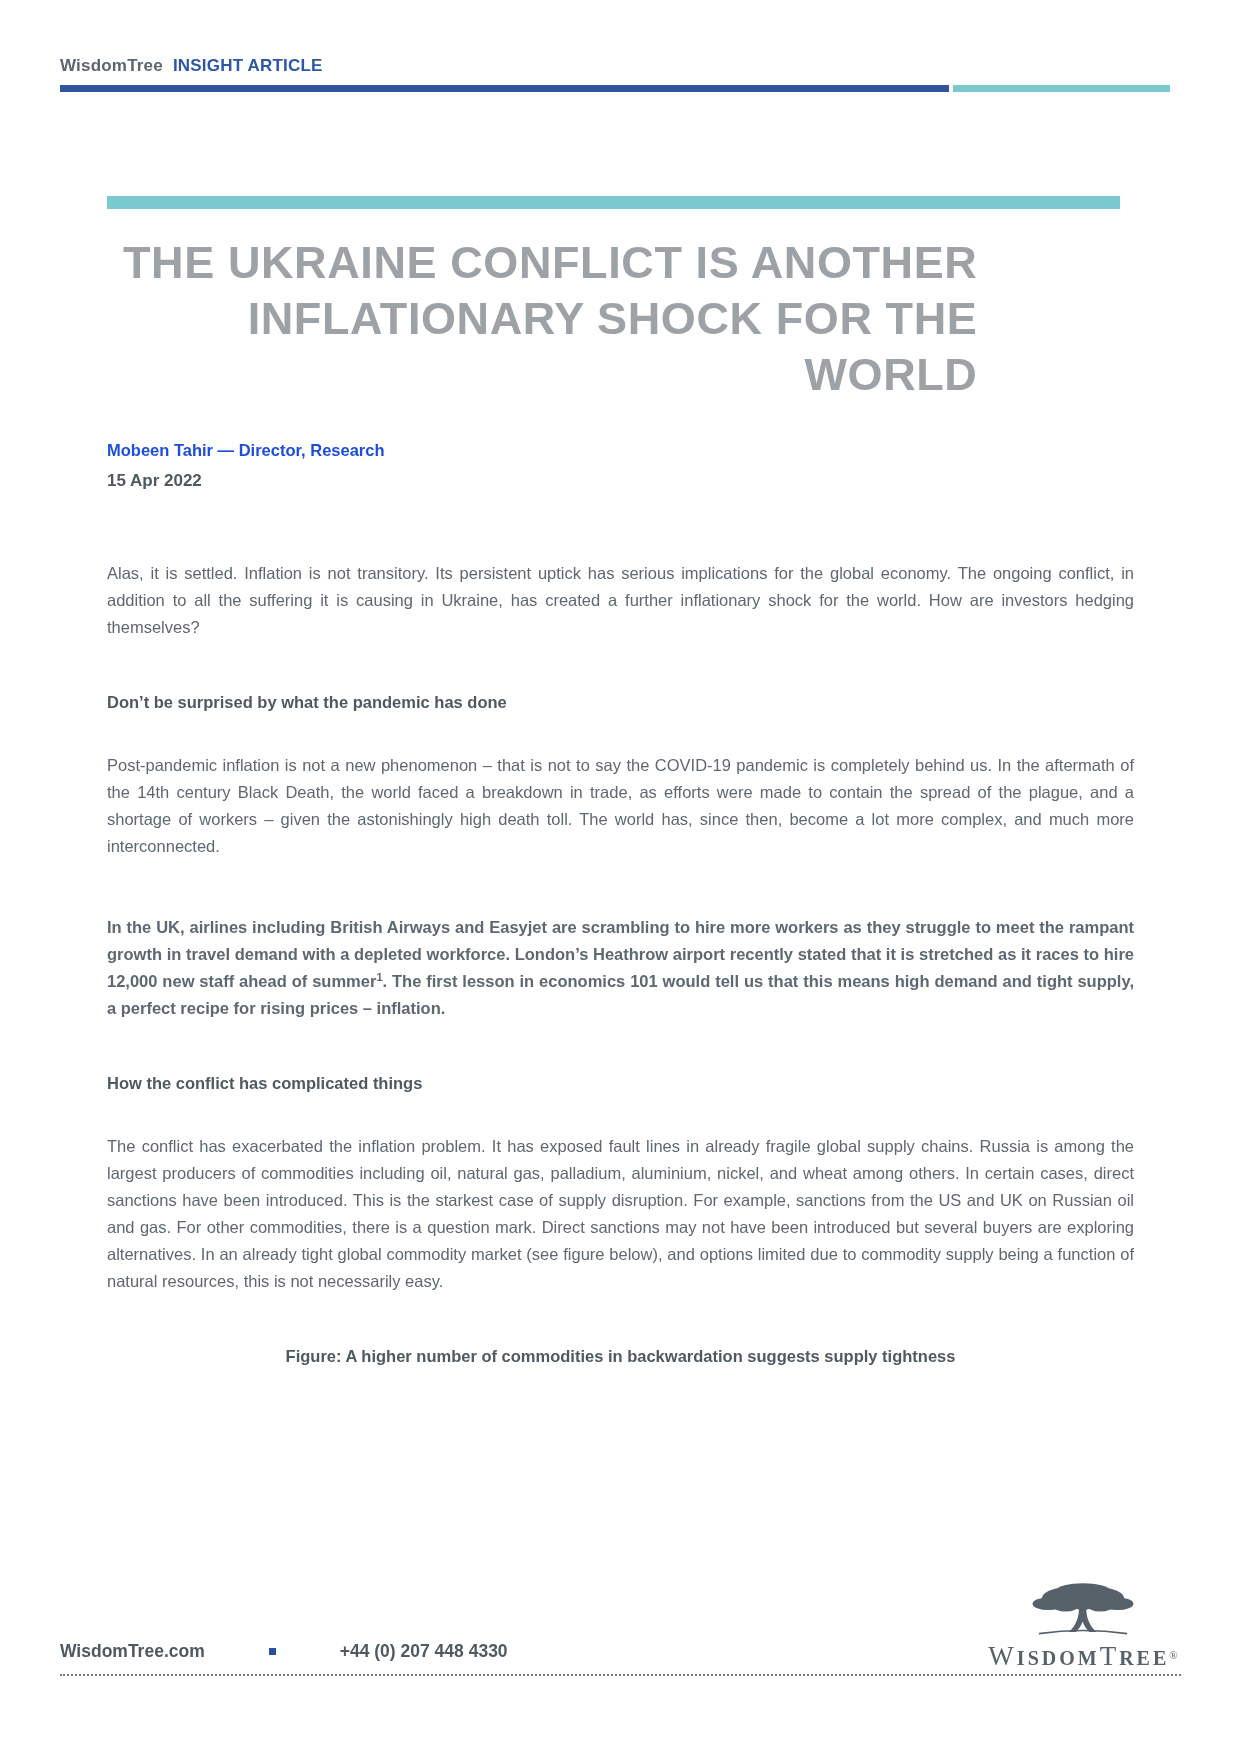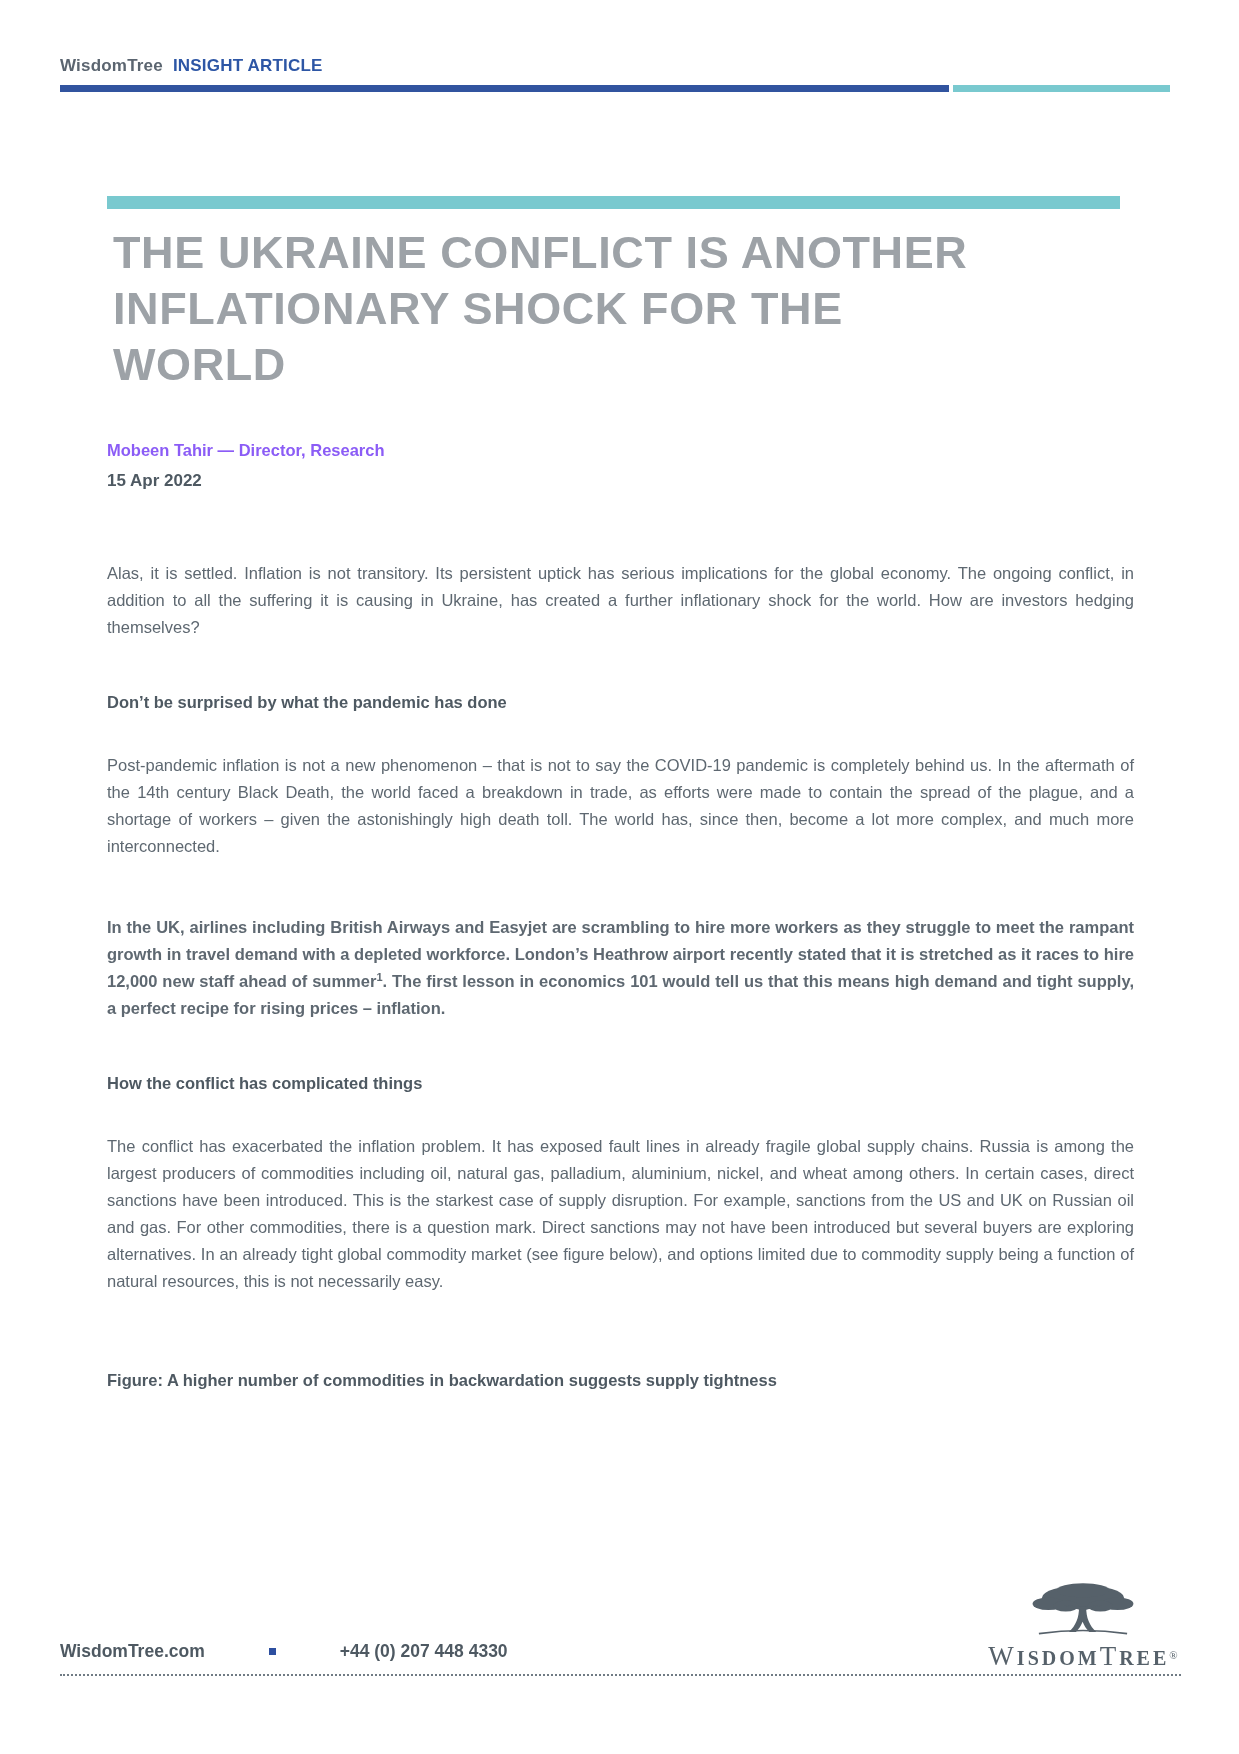"THE UKRAINE CONFLICT IS ANOTHER" h1.title { margin: 6px -> 16px; text-align: none -> right }
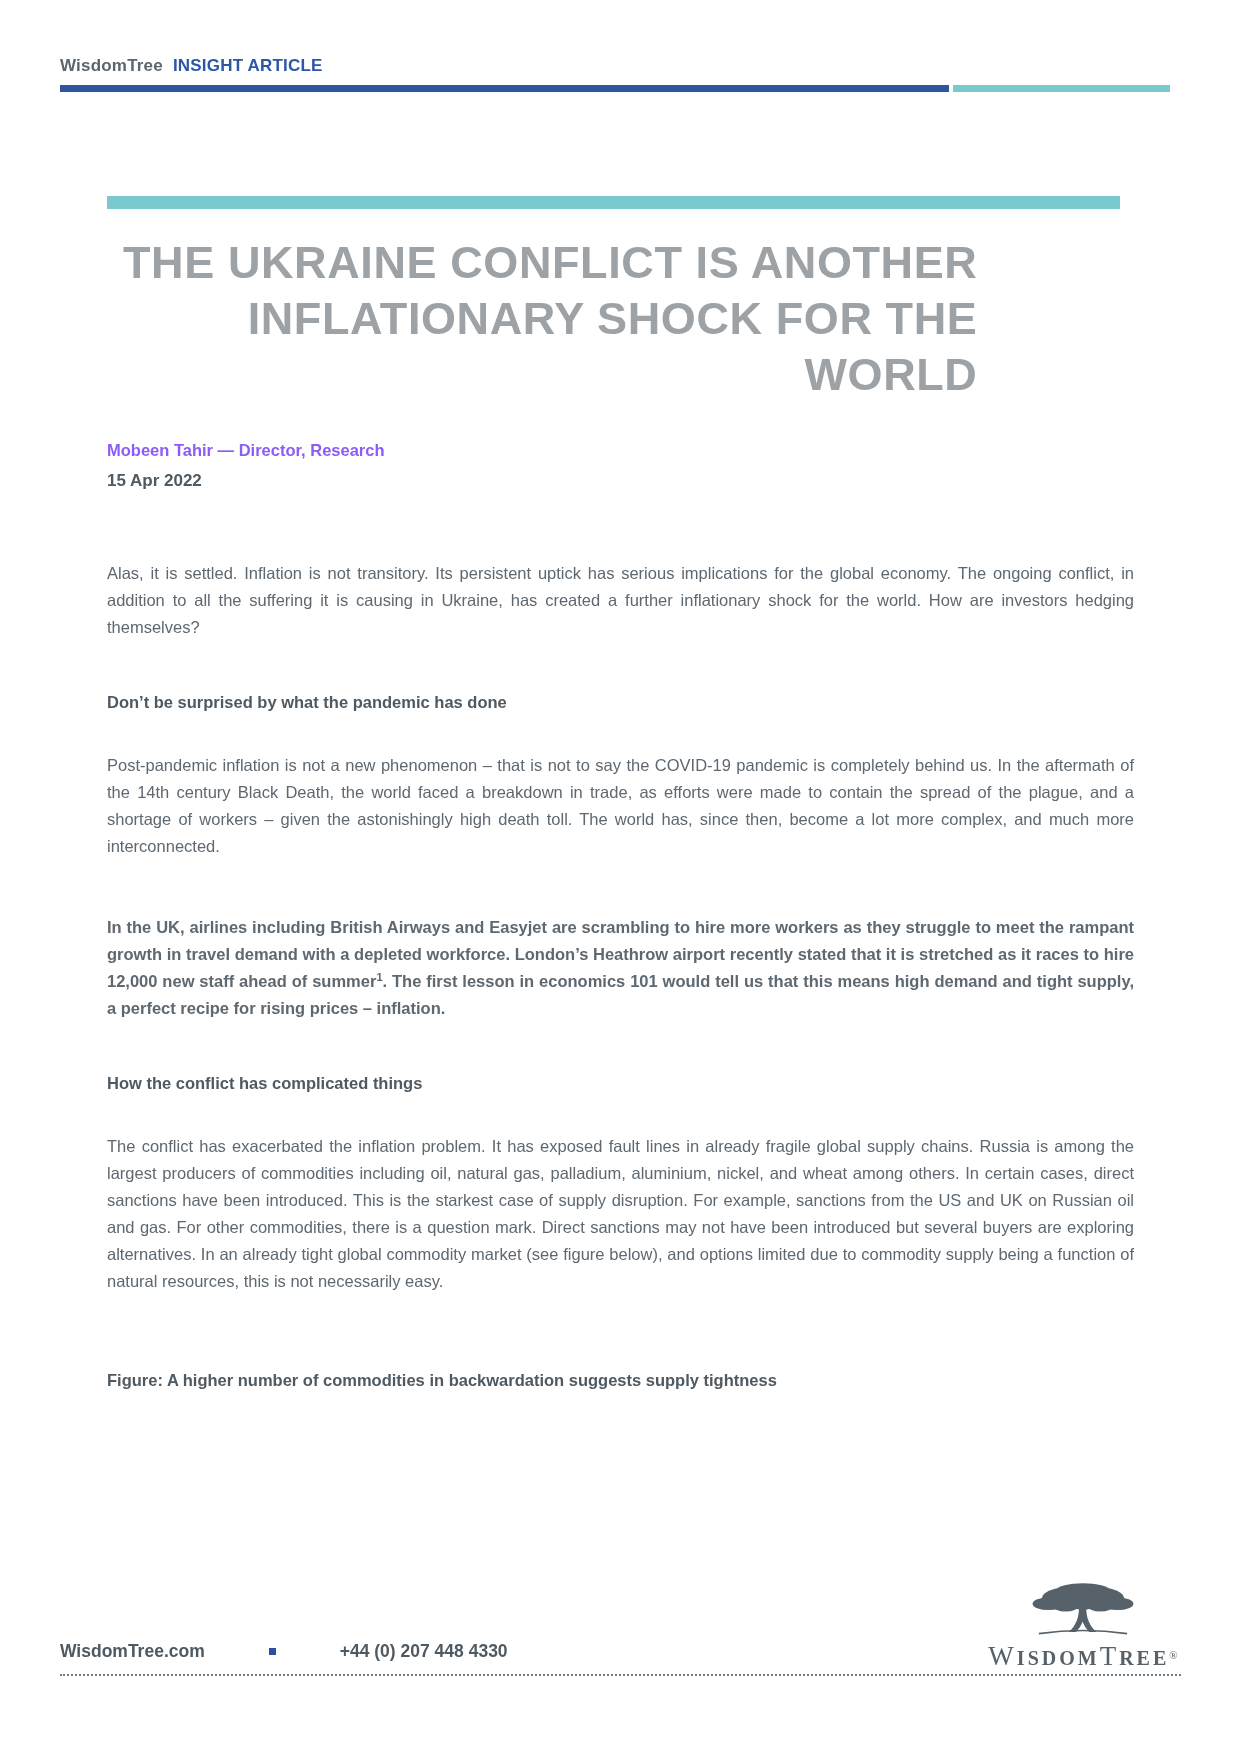"Mobeen Tahir — Director, Research" .author { color: #8b5cf6 -> #1d4ed8 }
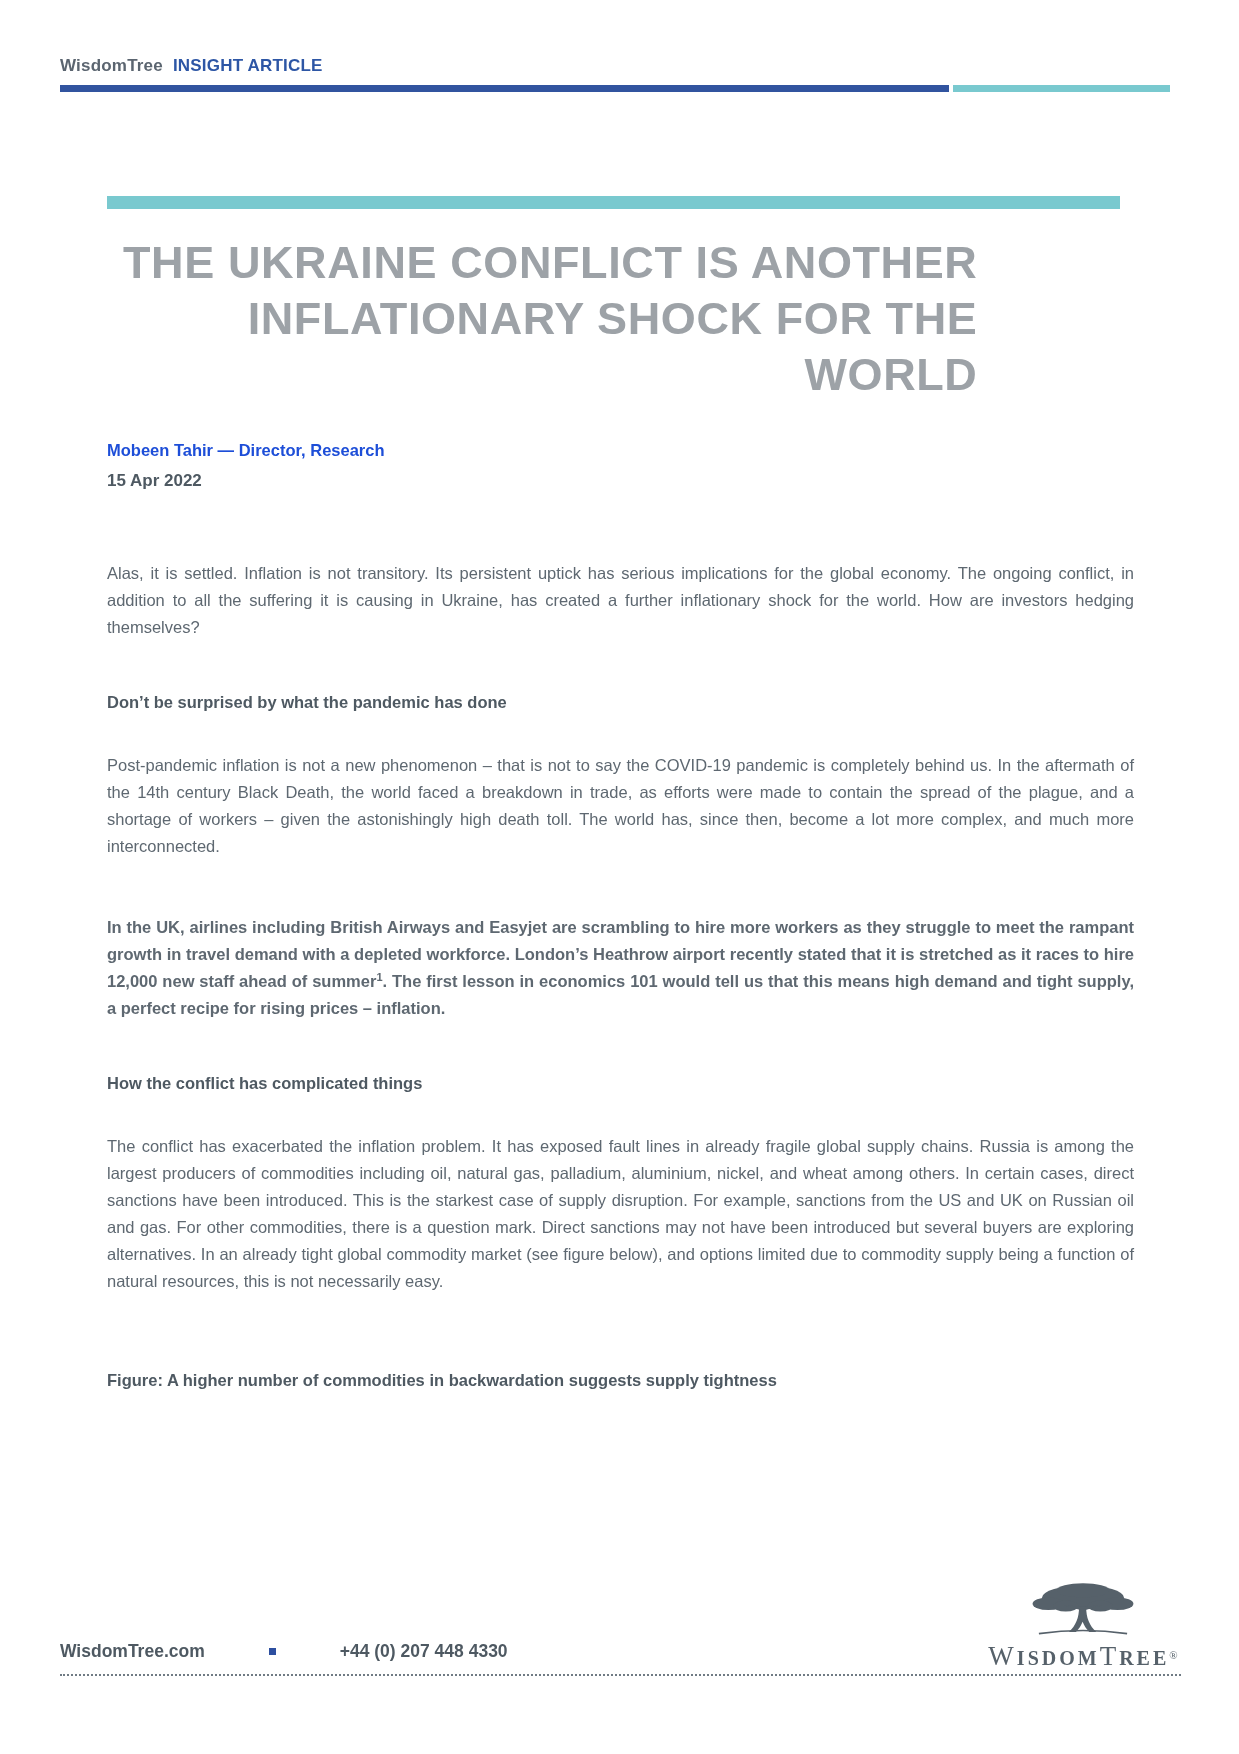"Figure: A higher number of" .figure-caption { margin-top: 76px -> 52px; text-align: left -> center }
